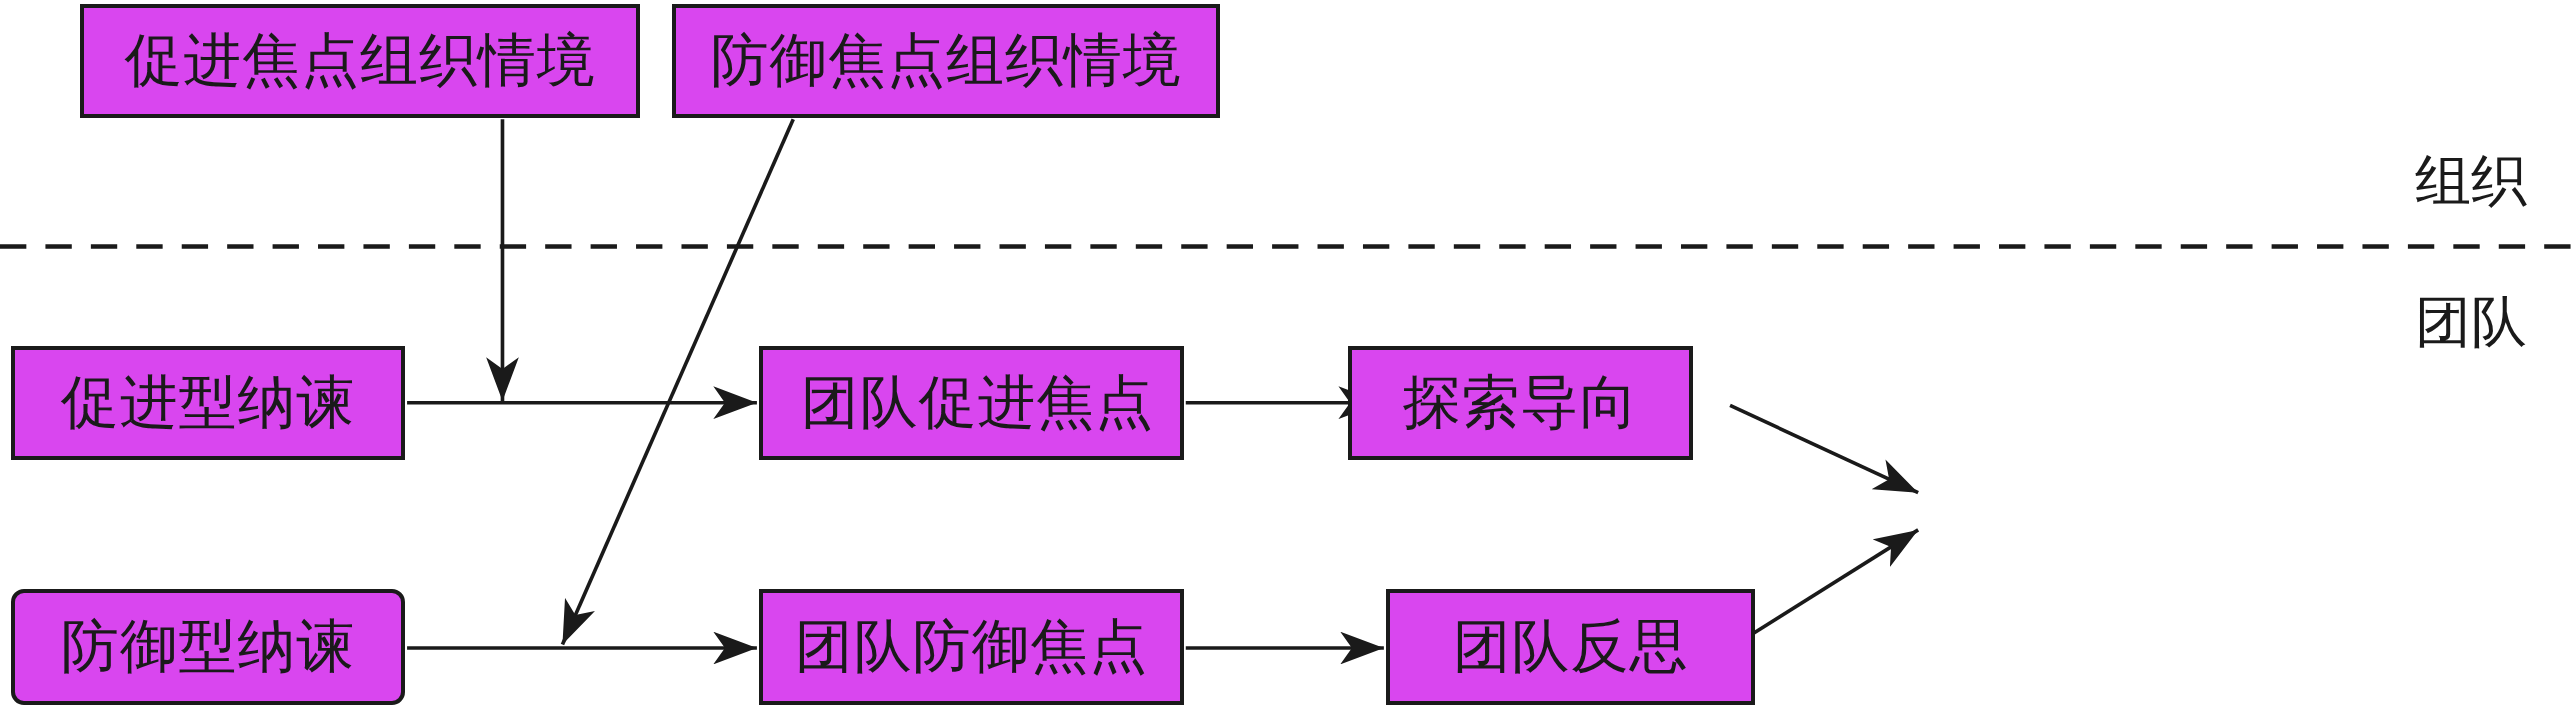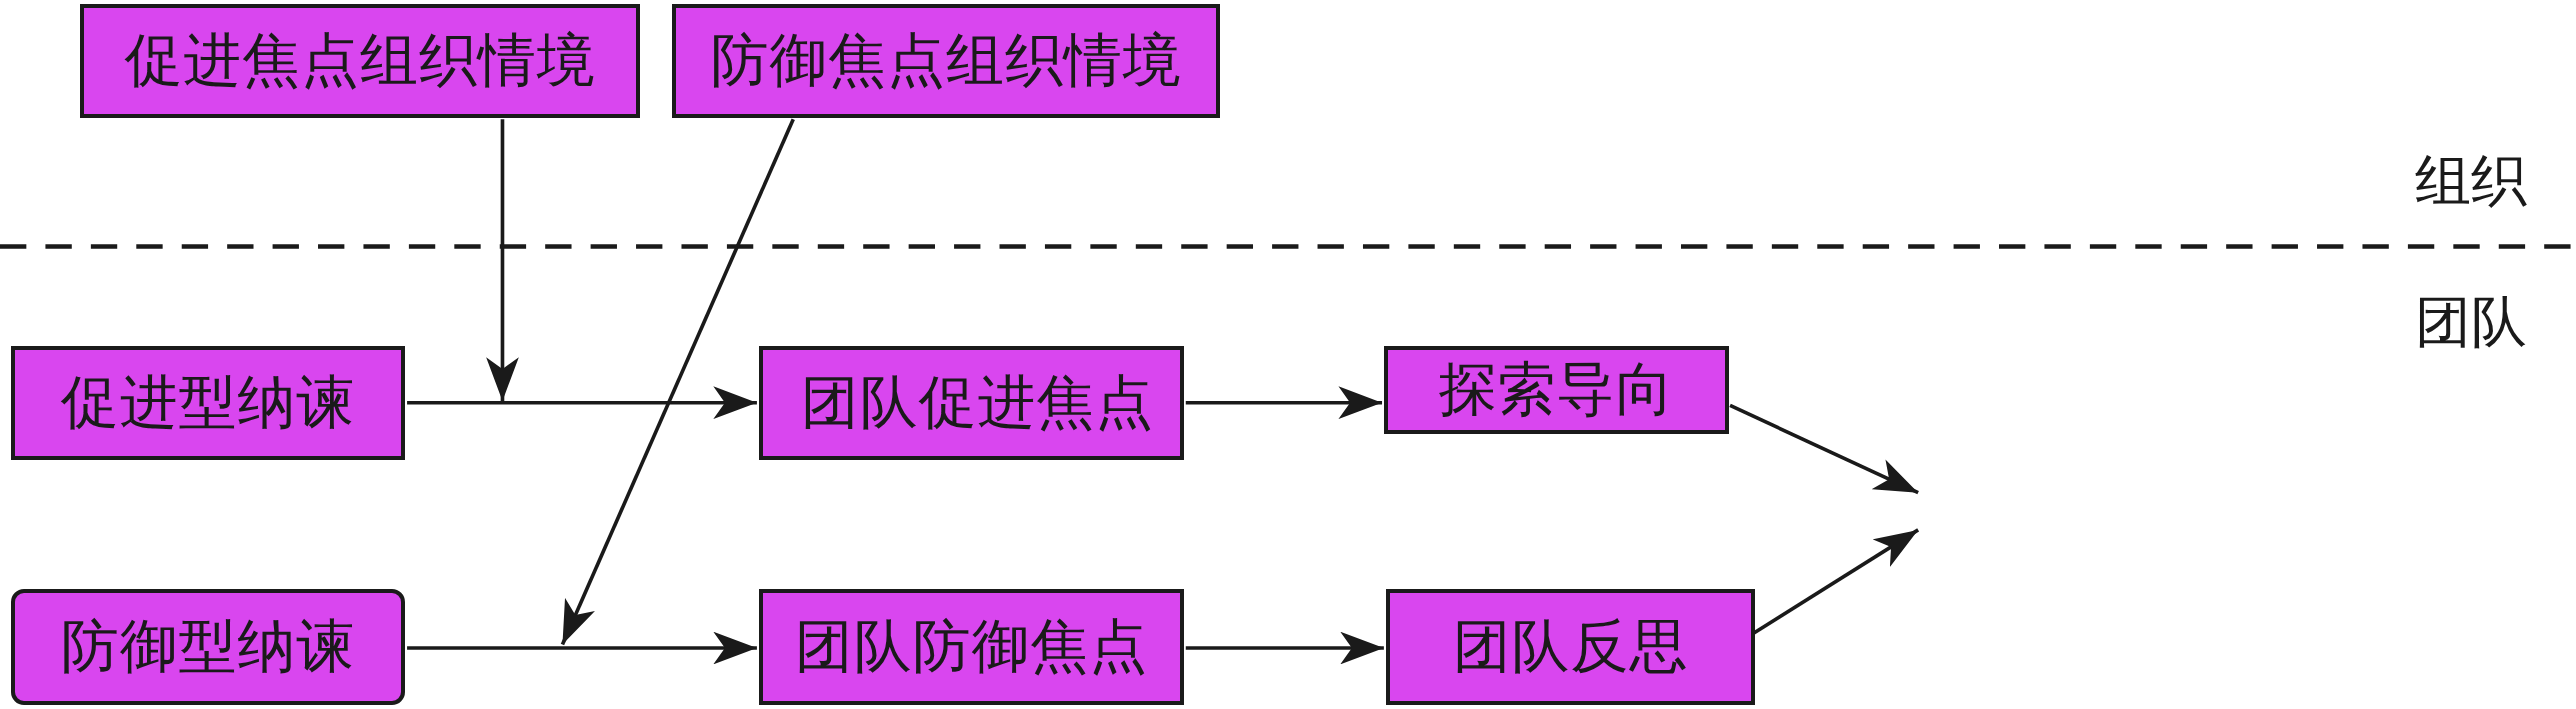"探索导向" div.node { height: 88px -> 114px; left: 1384px -> 1348px }
